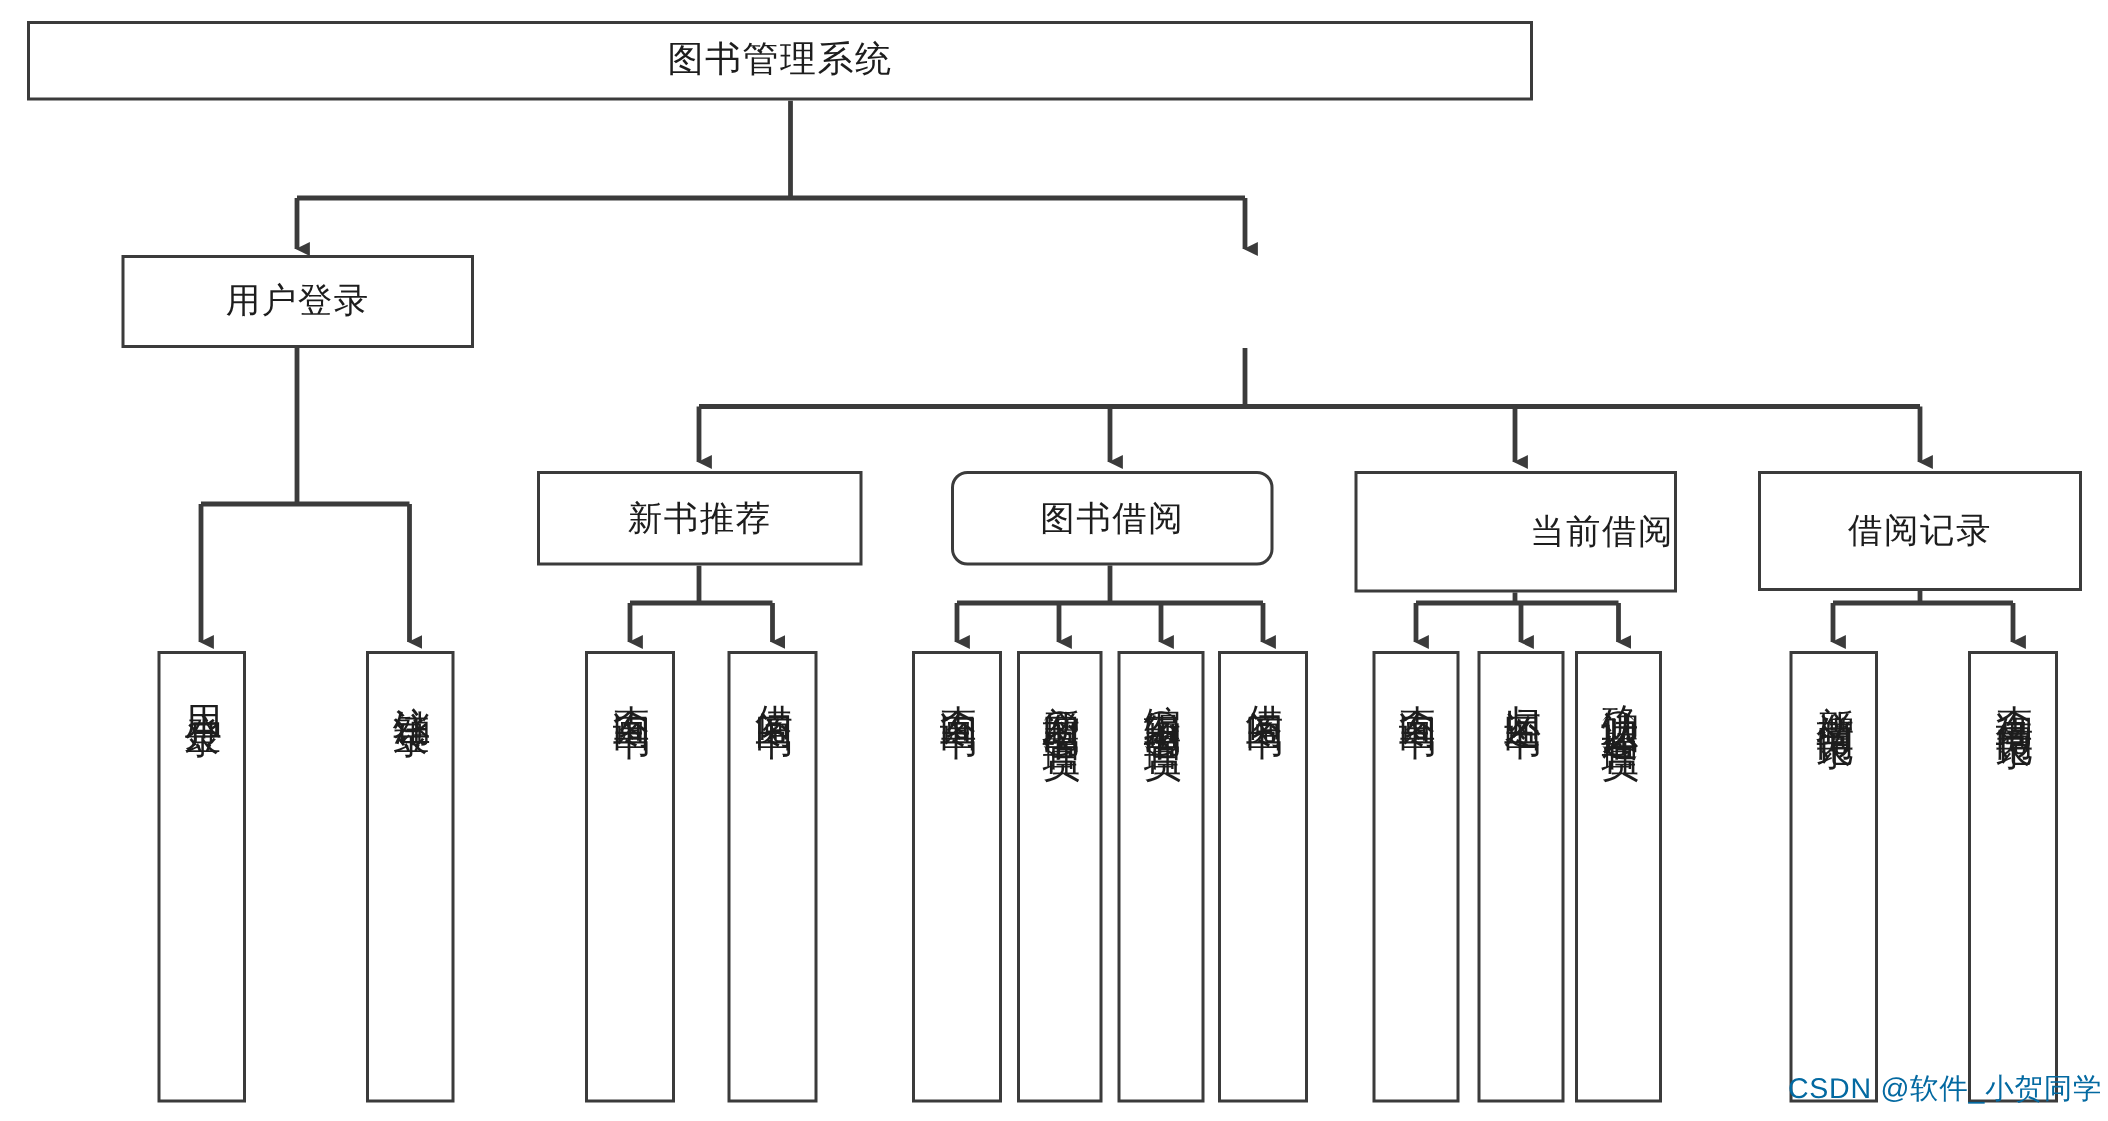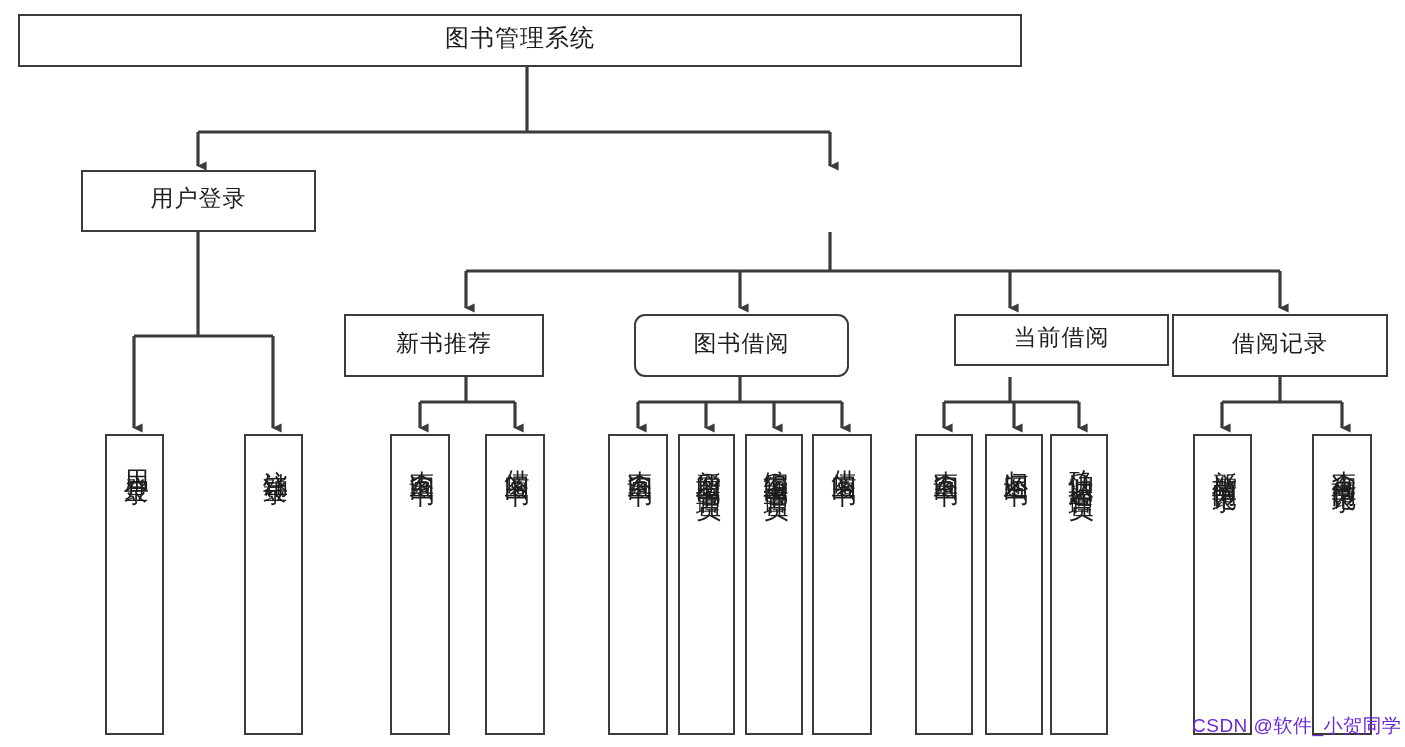"图书管理系统" .node { font-family: Liberation Mono, monospace -> none }
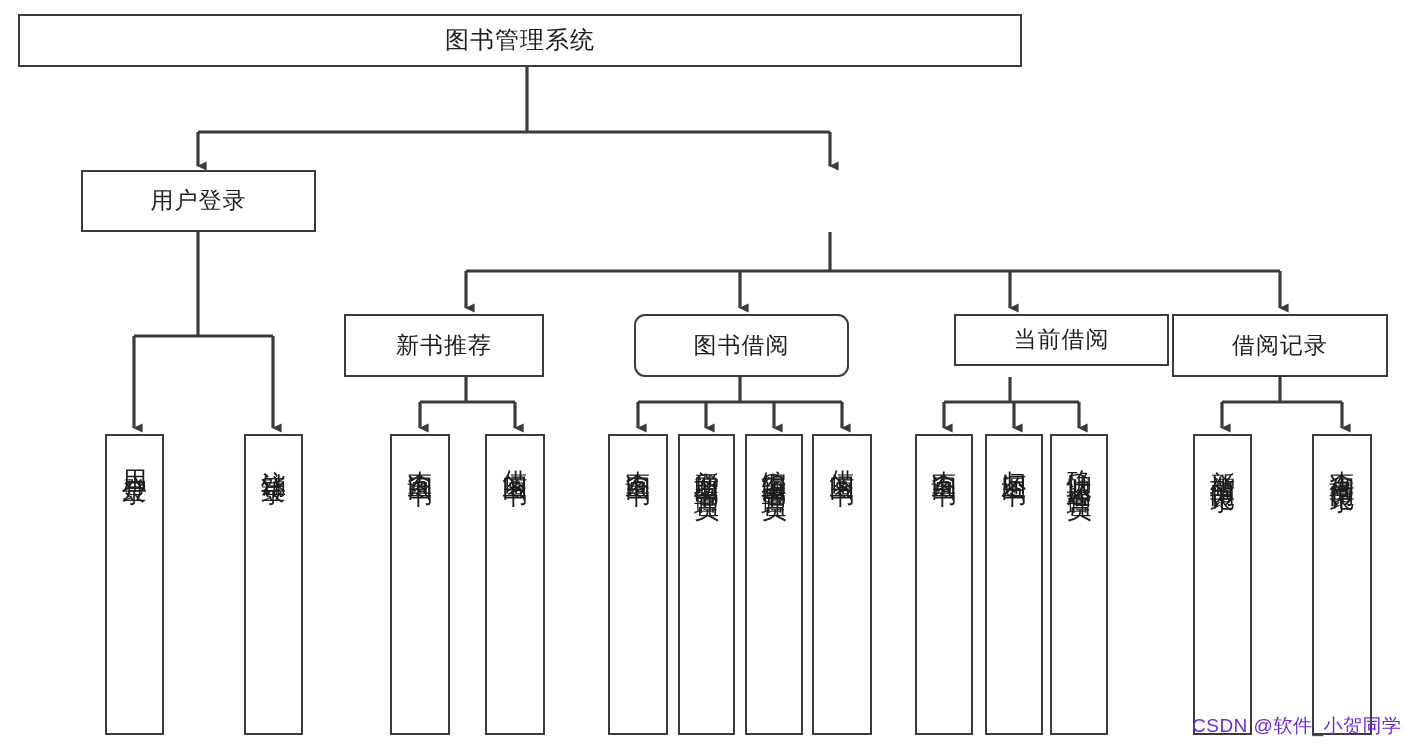"新书推荐" div.node { left: 344px -> 358px; width: 200px -> 217px }
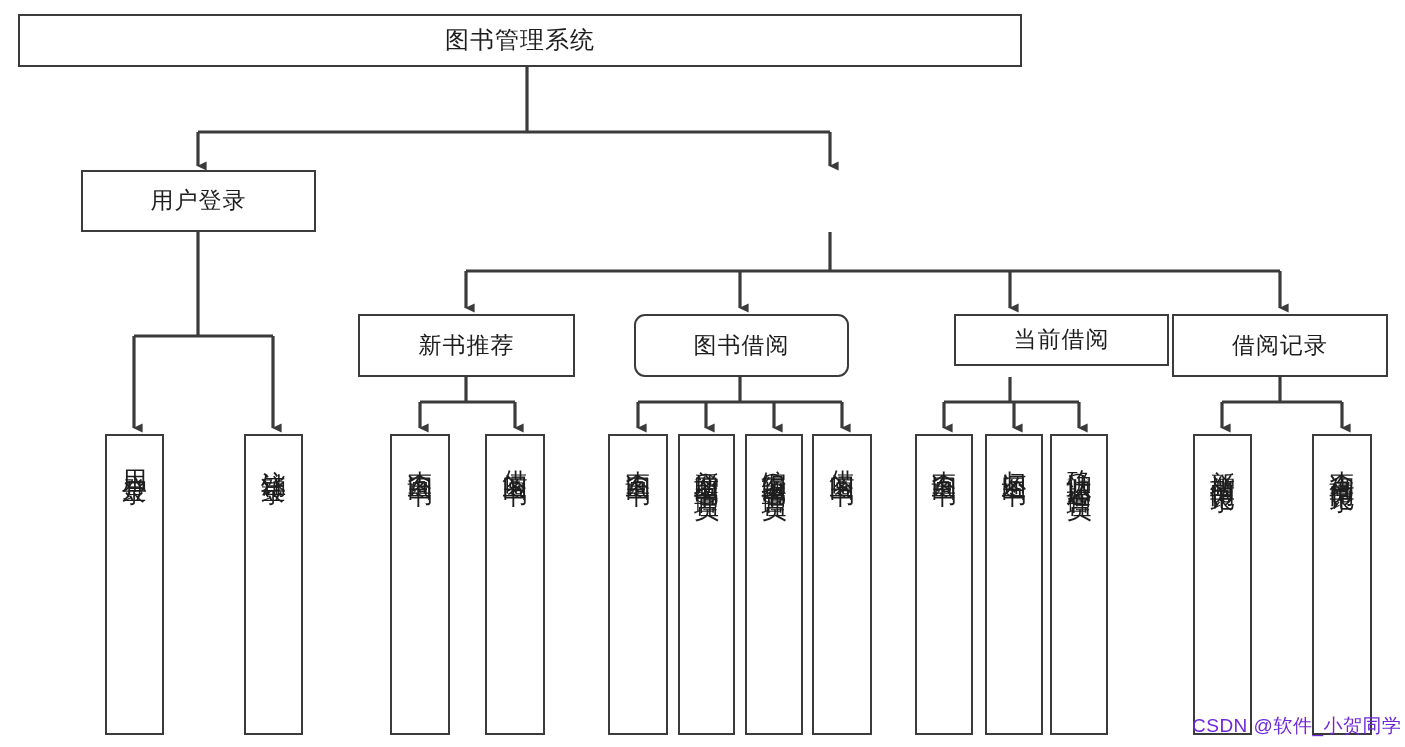"当前借阅" div.node { height: 52px -> 81px; justify-content: none -> flex-end; left: 954px -> 903px }
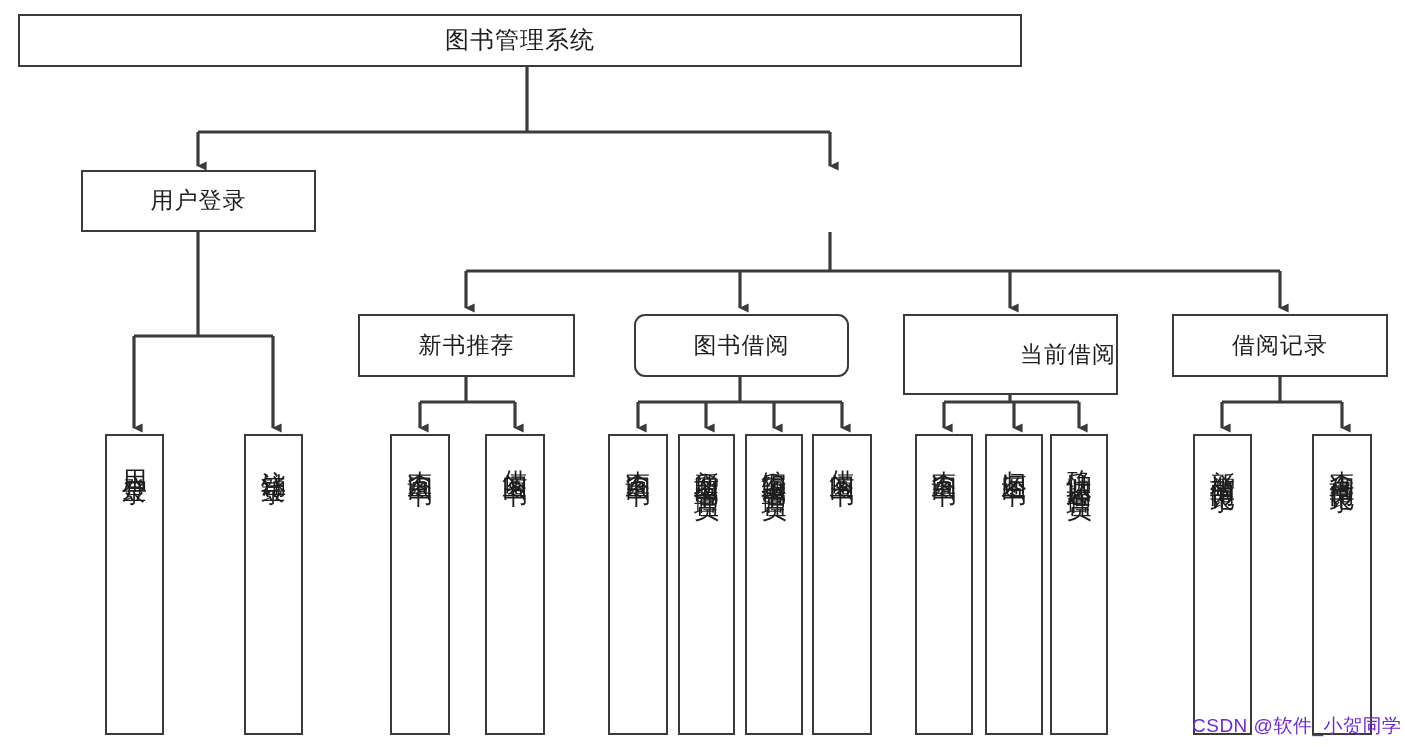"借阅记录" div.node { height: 63px -> 80px }
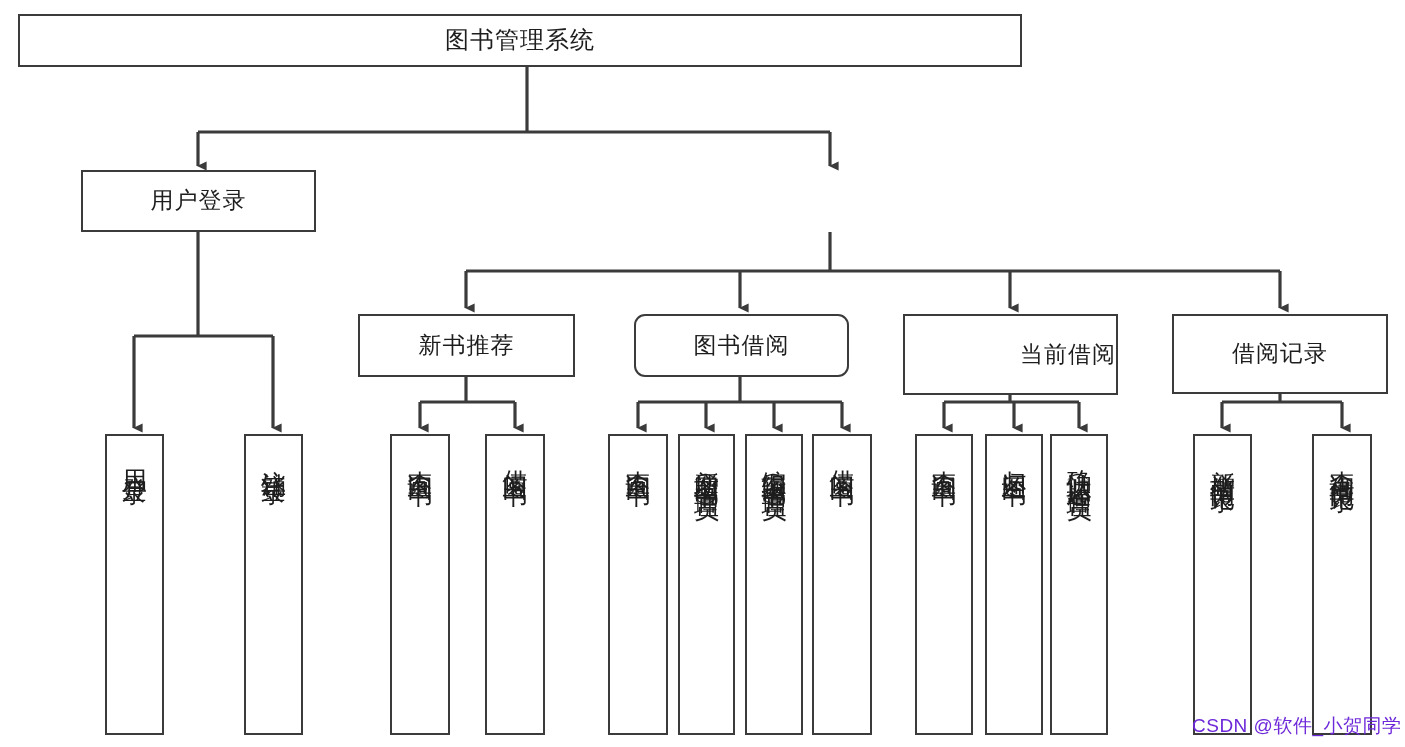"CSDN @软件_小贺同学" #watermark { color: #6d28d9 -> #0369a1 }
